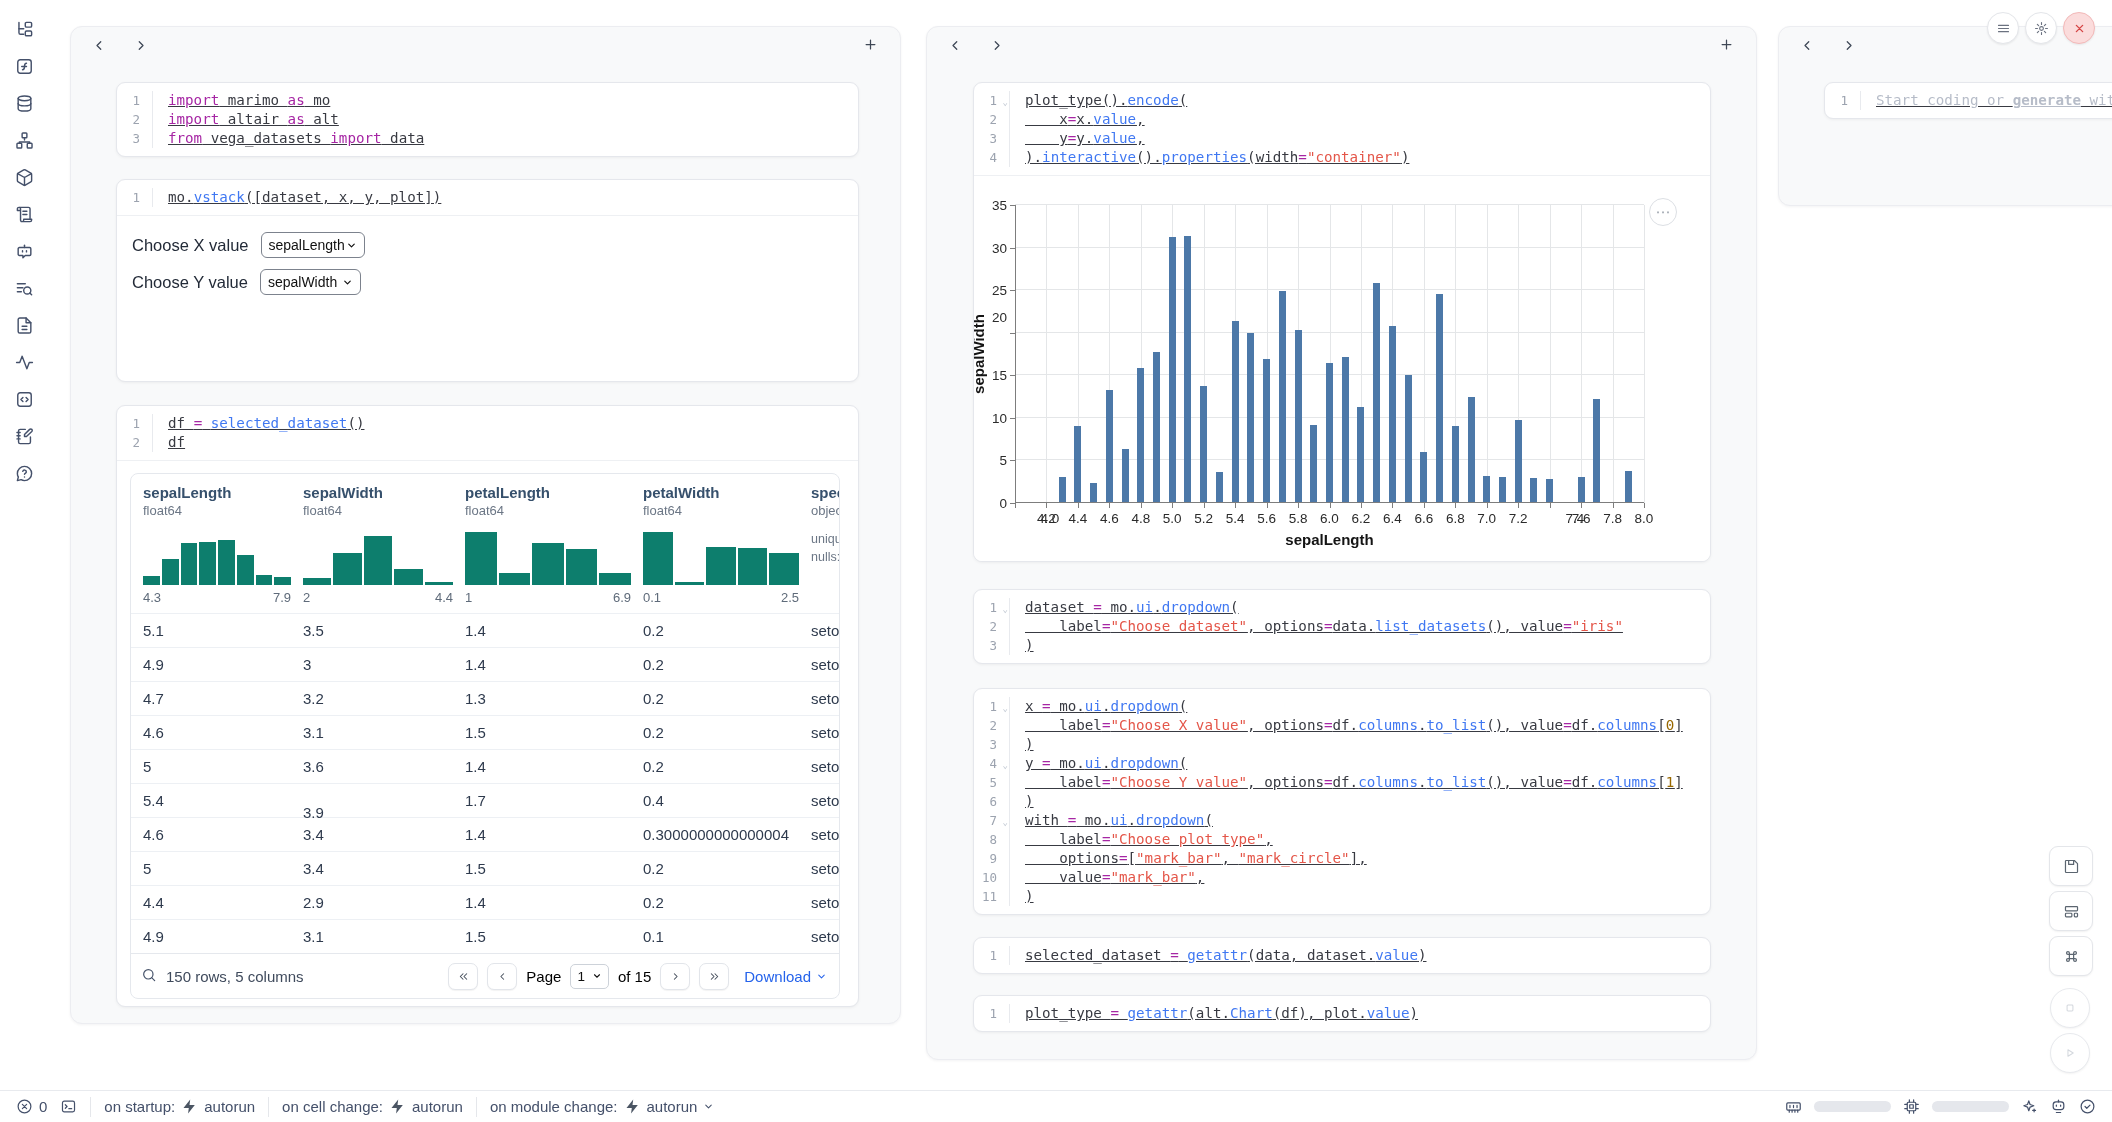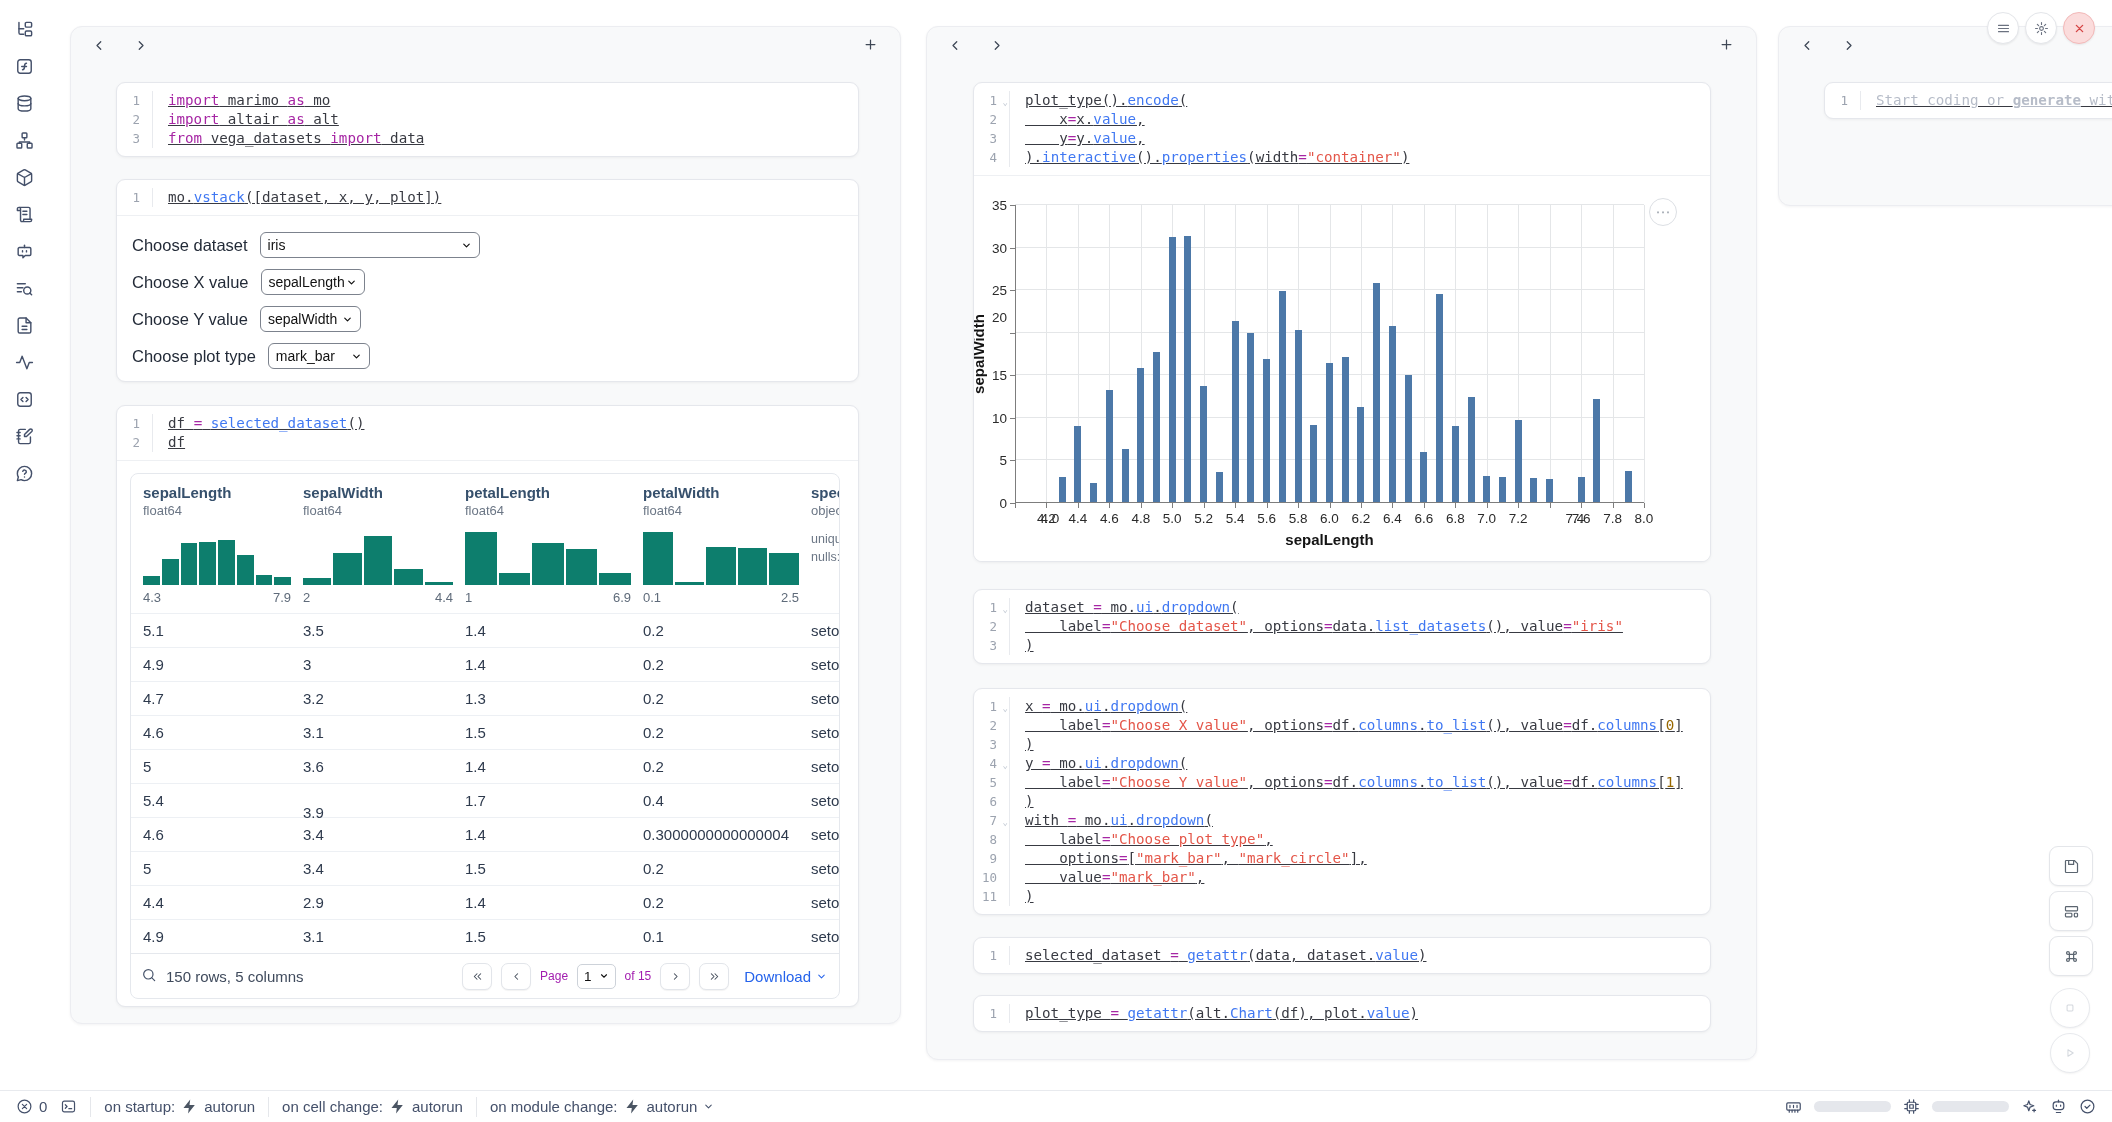"Choose dataset" div.ctrl-row { html: <div> <span>Choose dataset</span> <span> <span>iris</span> <svg> <path></path> </svg> </span> </div> -> none }
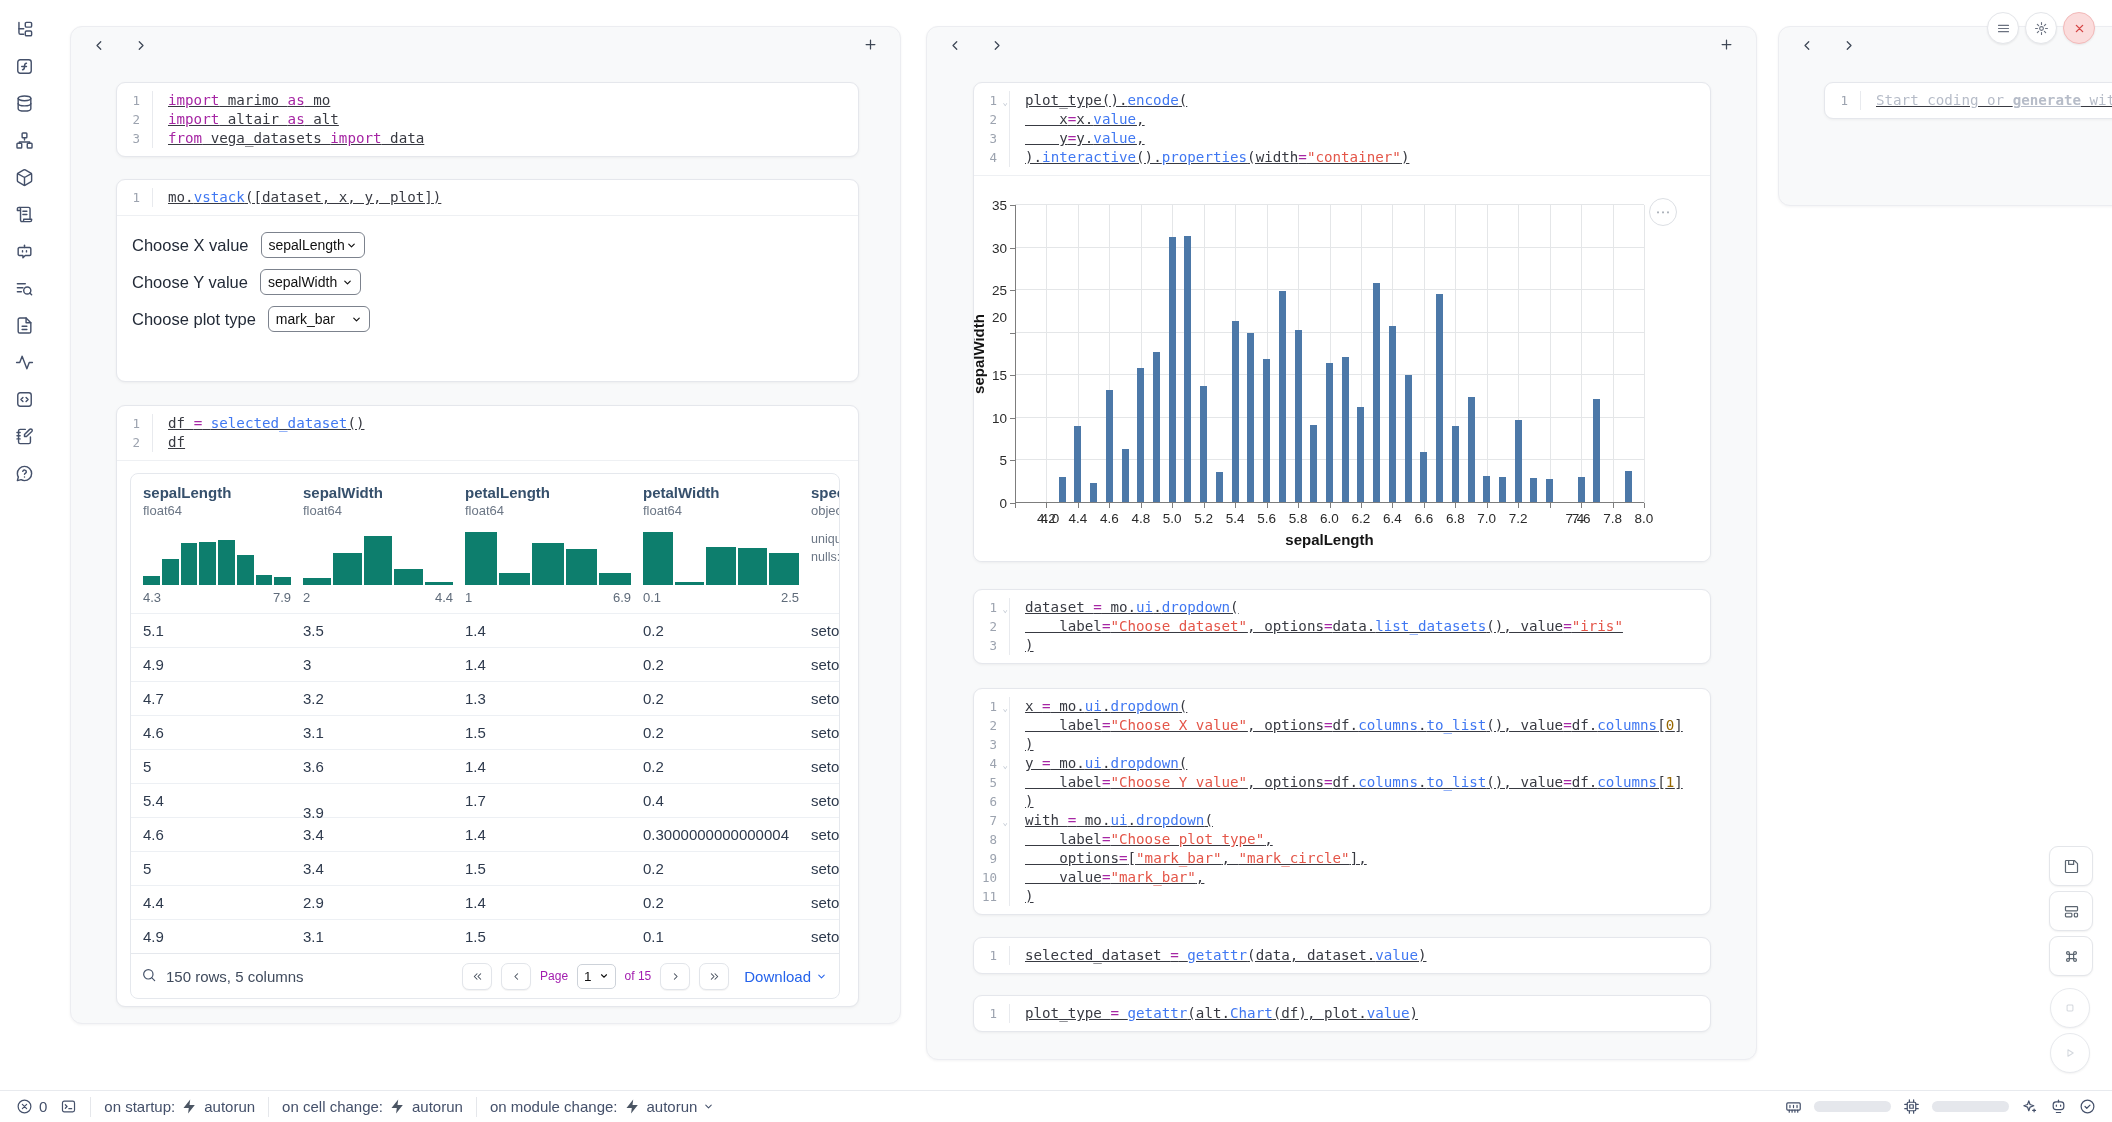"Choose plot type" div.ctrl-row { html: <div> <span>Choose plot type</span> <span> <span>mark_bar</span> <svg> <path></path> </svg> </span> </div> -> none }
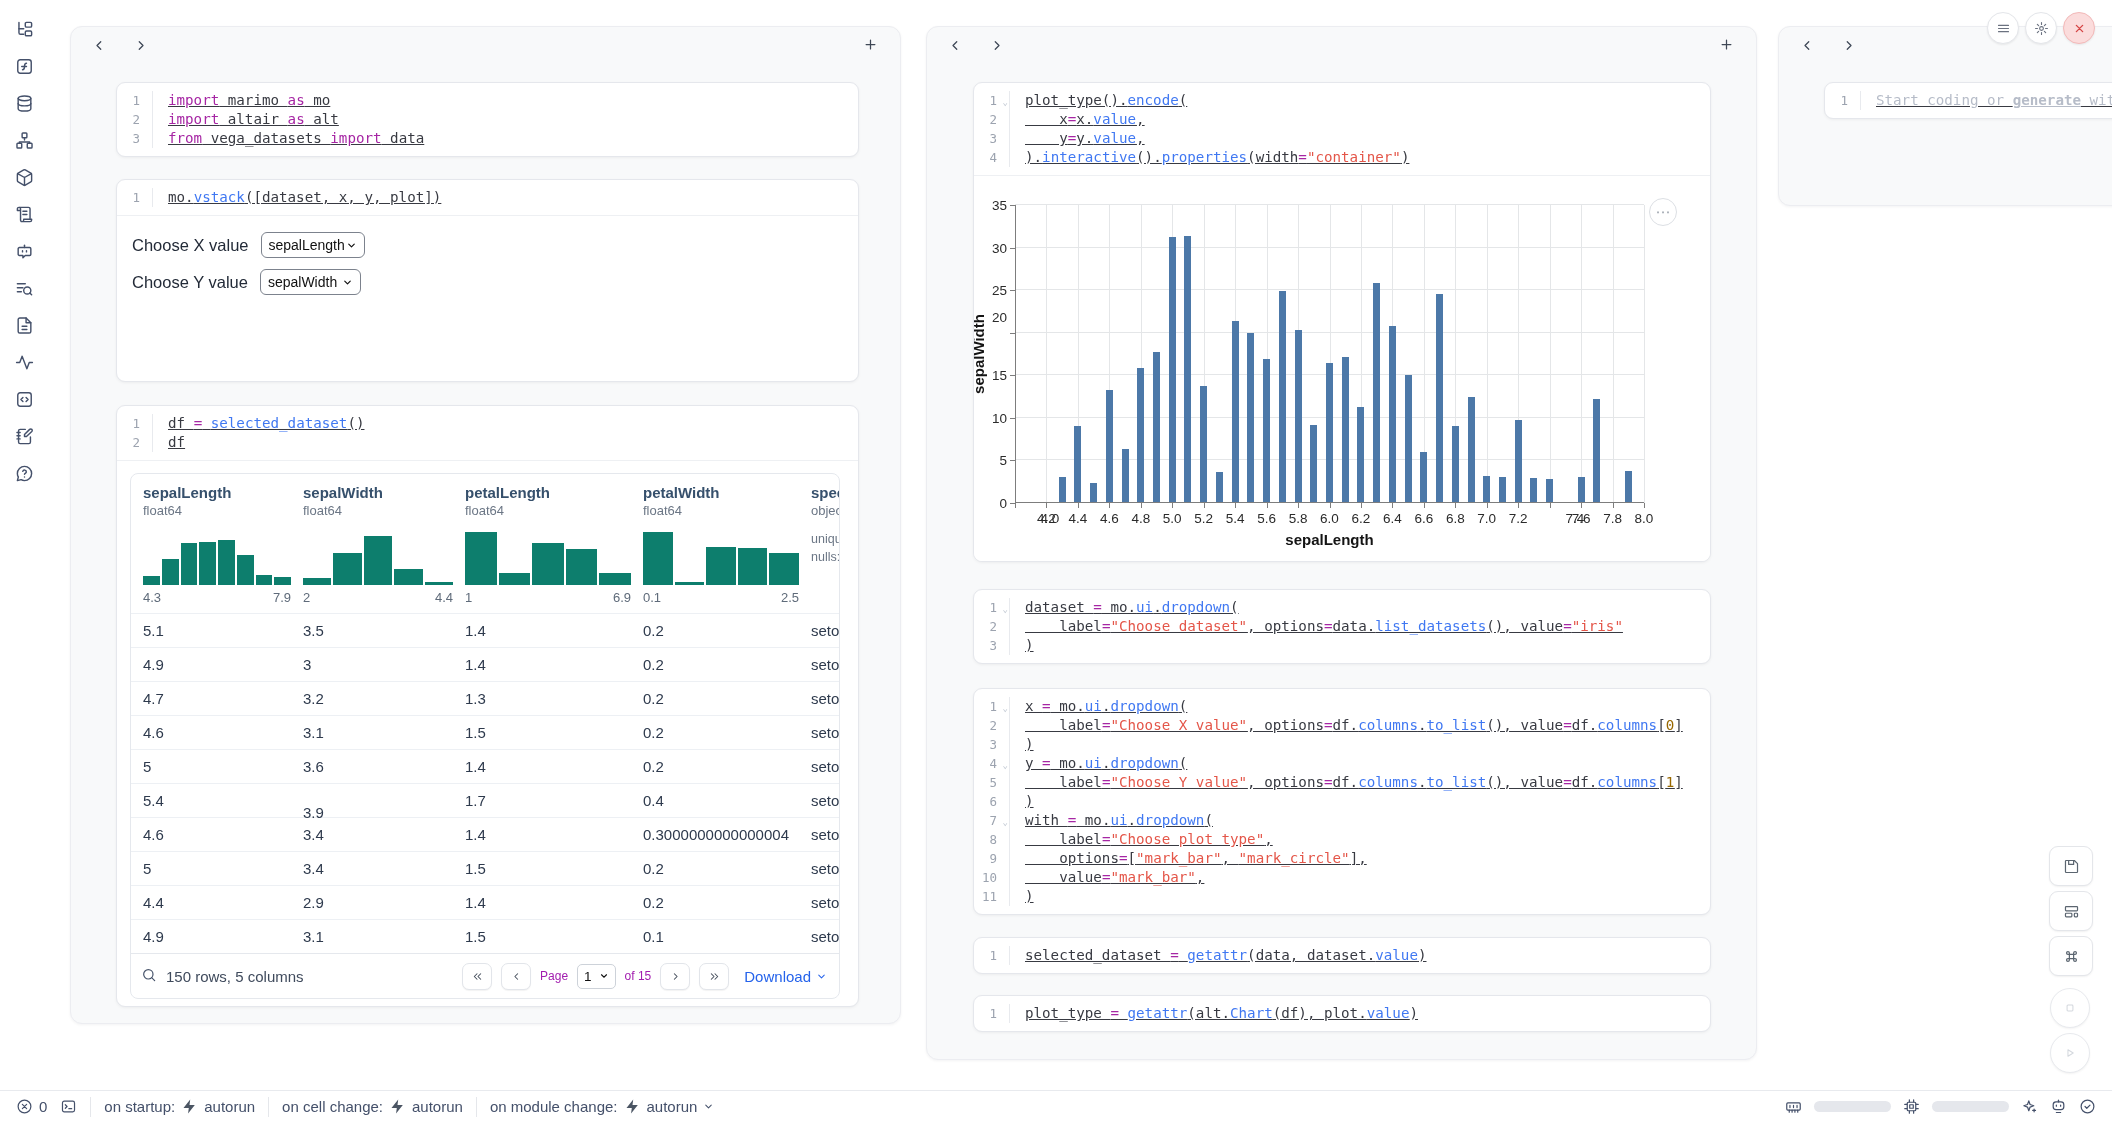"Page" .small-label { color: #a21caf -> #000000; font-size: 12px -> 15px }
